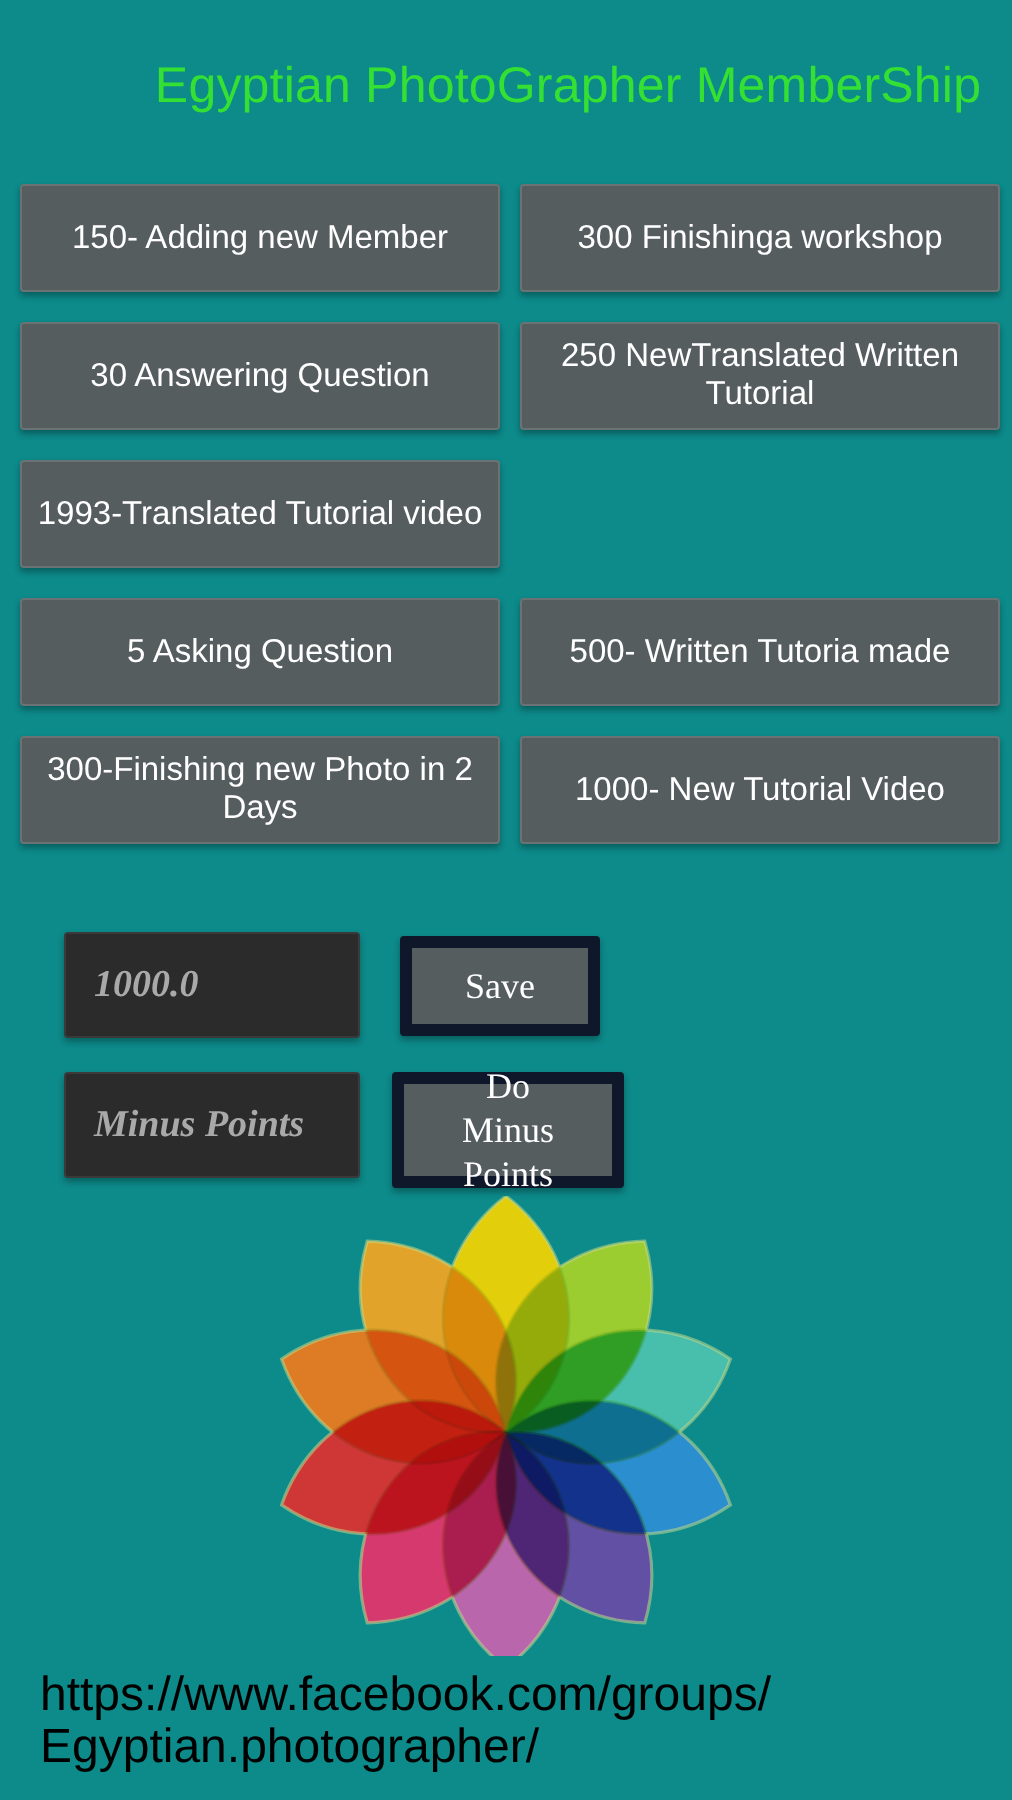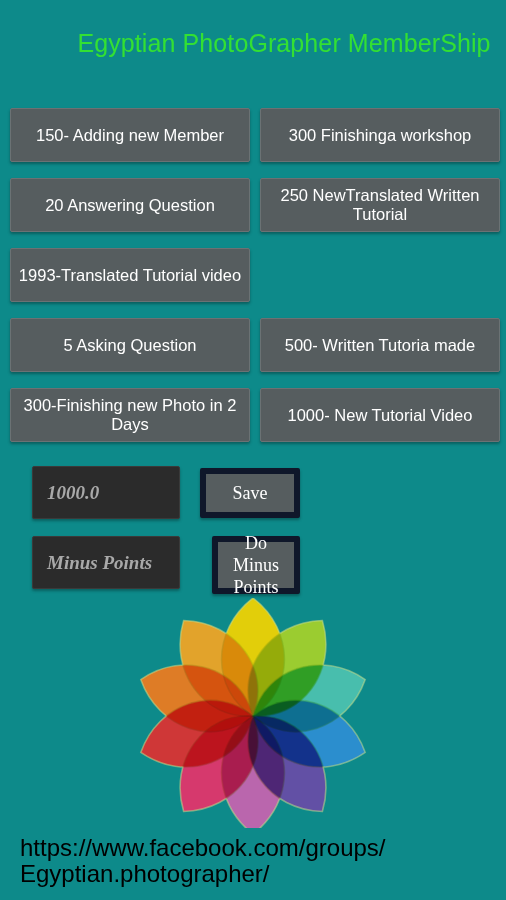"150- Adding new Member" .grid-row { margin-top: 16px -> none }
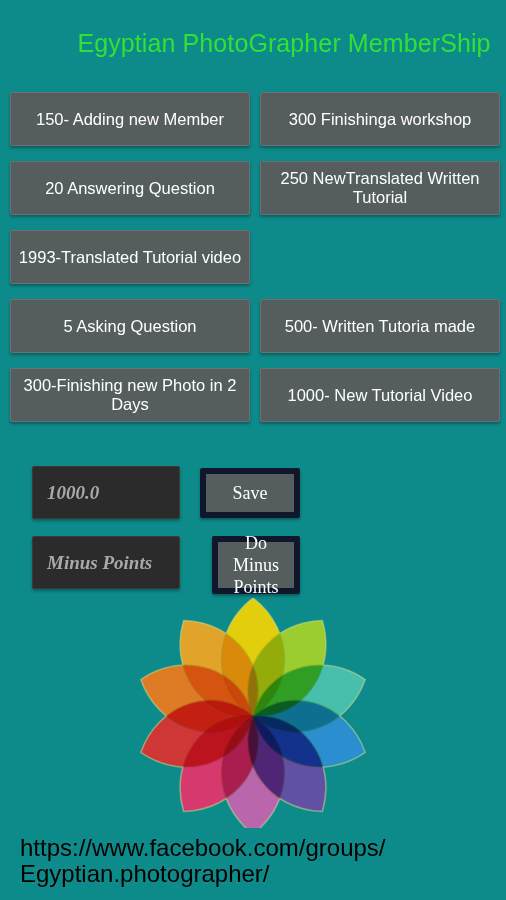"20 Answering Question" div.grid-btn { text: 20 -> 30 }
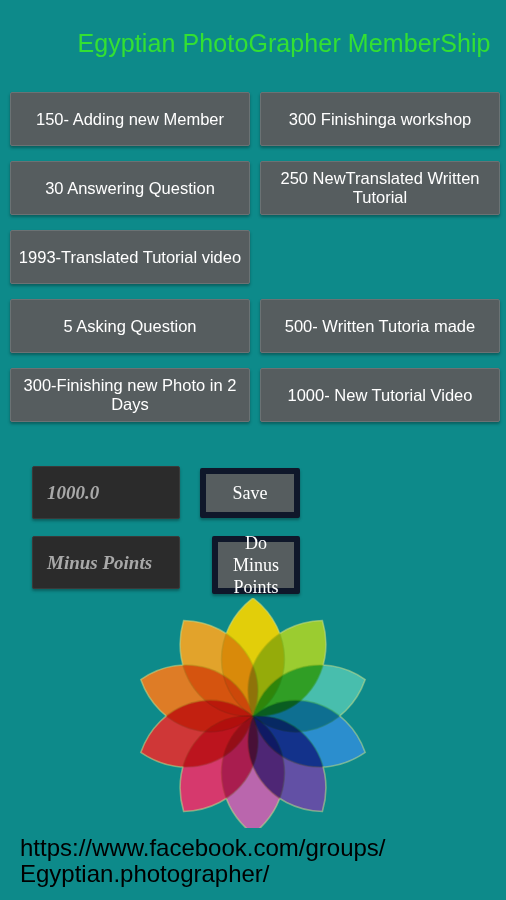"Do Minus Points" #do-minus-points-button { left: 180px -> 164px; width: 88px -> 116px }
